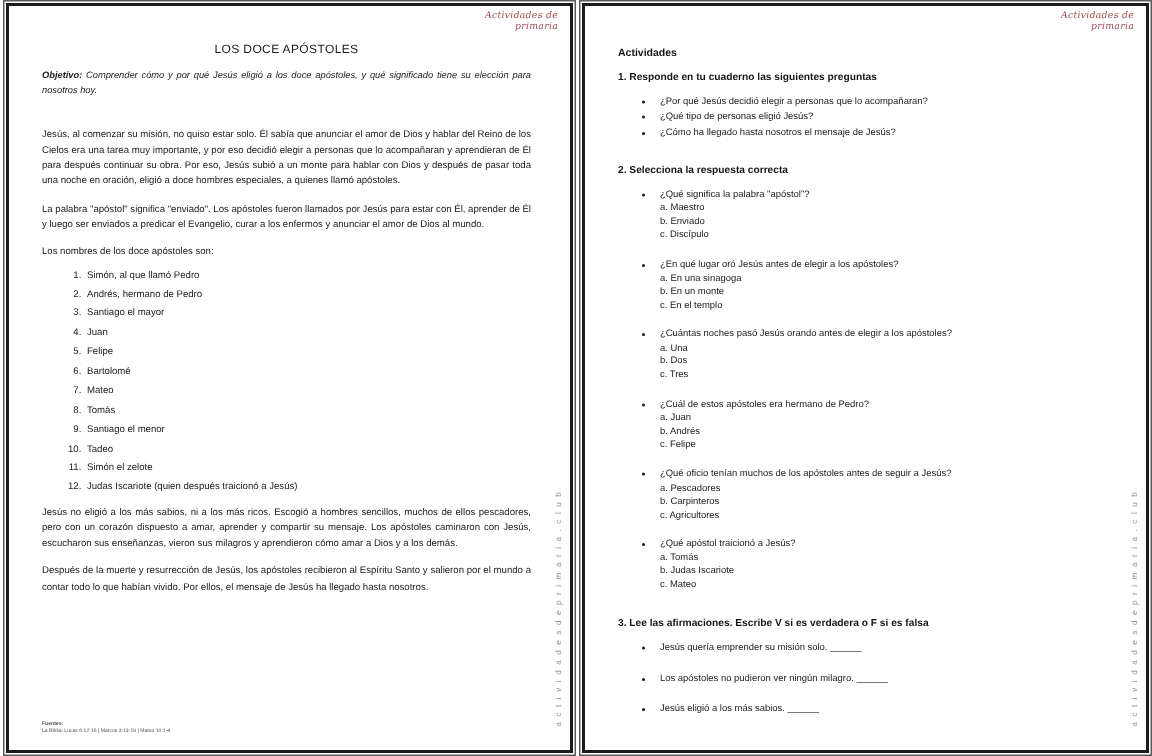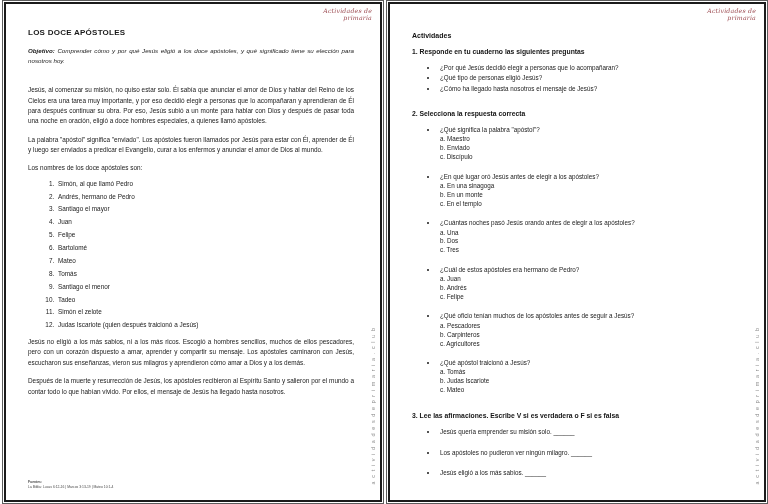"LOS DOCE APÓSTOLES" .title { font-weight: bold -> normal; text-align: none -> center }
